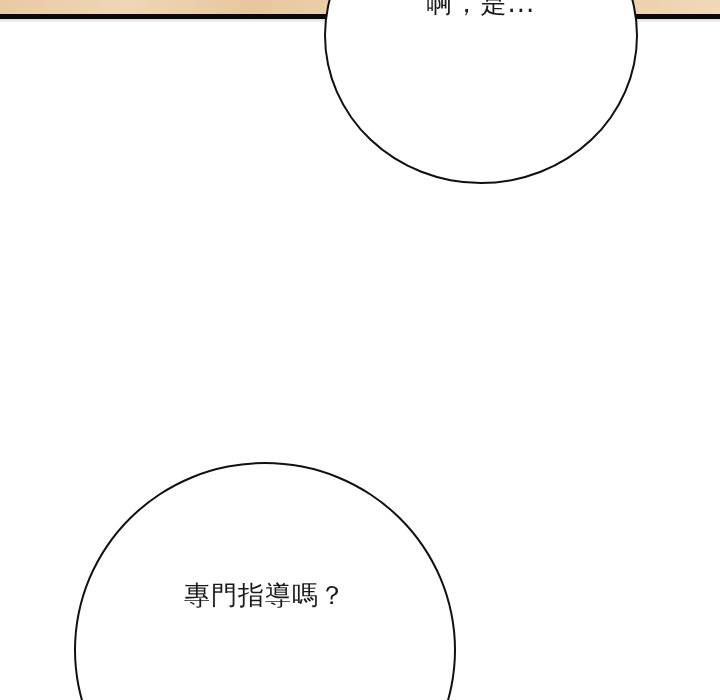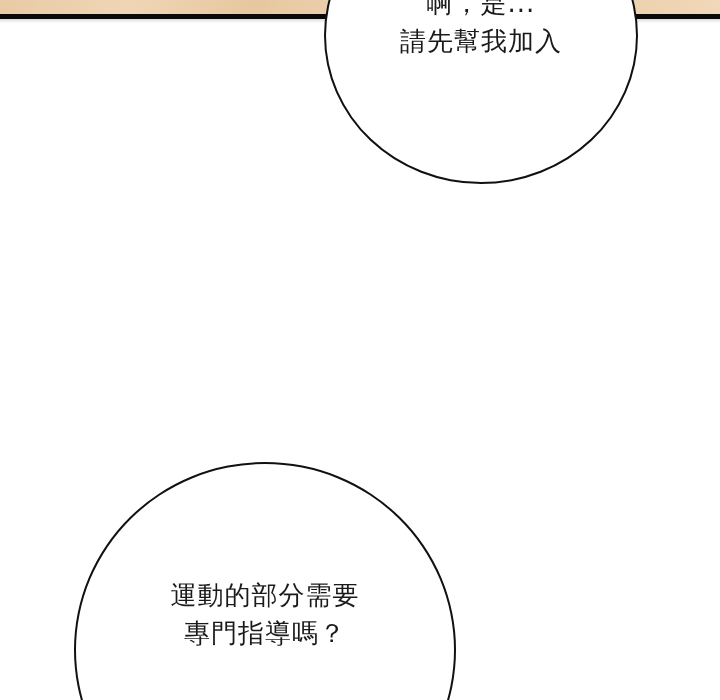"請先幫我加入" span.line { html: <span>請先幫我加入</span> -> none }
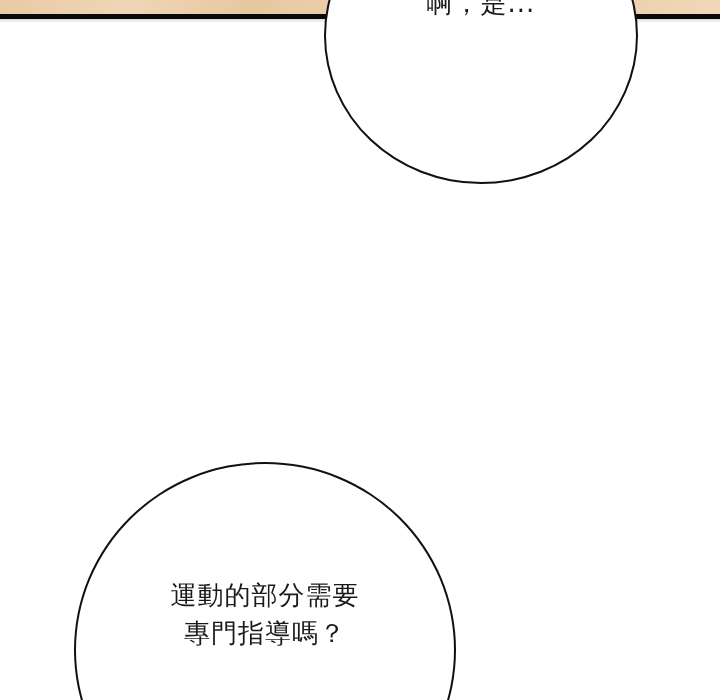"運動的部分需要" span.line { html: <span>運動的部分需要</span> -> none }
